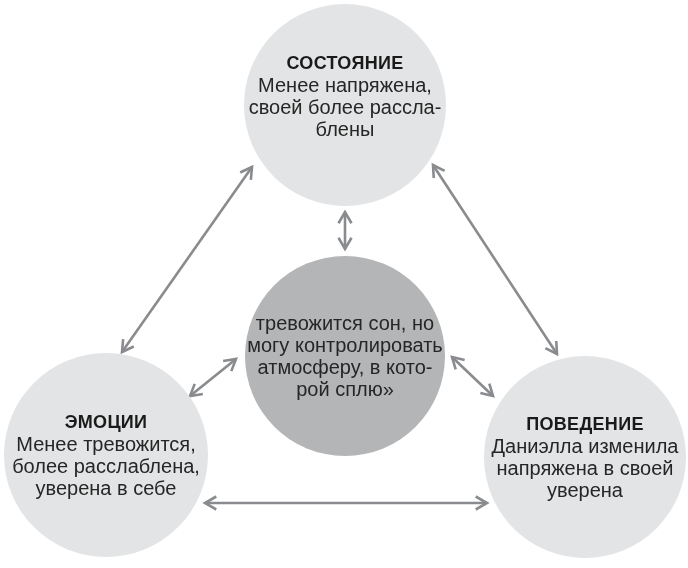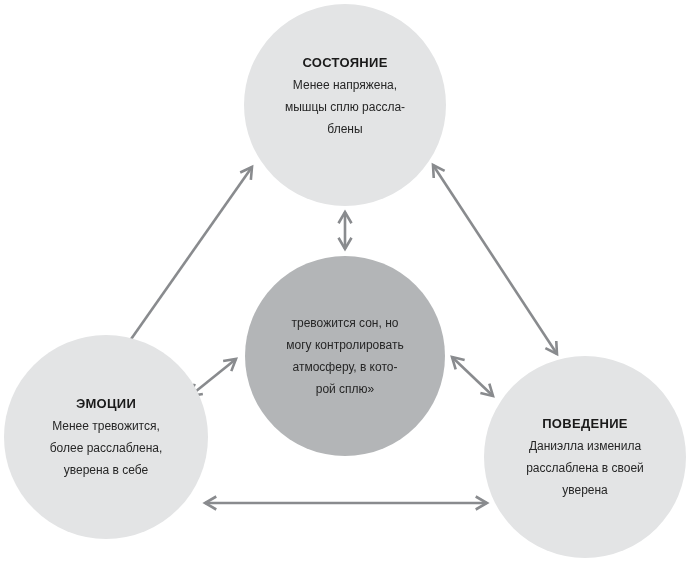"СОСТОЯНИЕ" .node-title { font-size: 13px -> 18px }
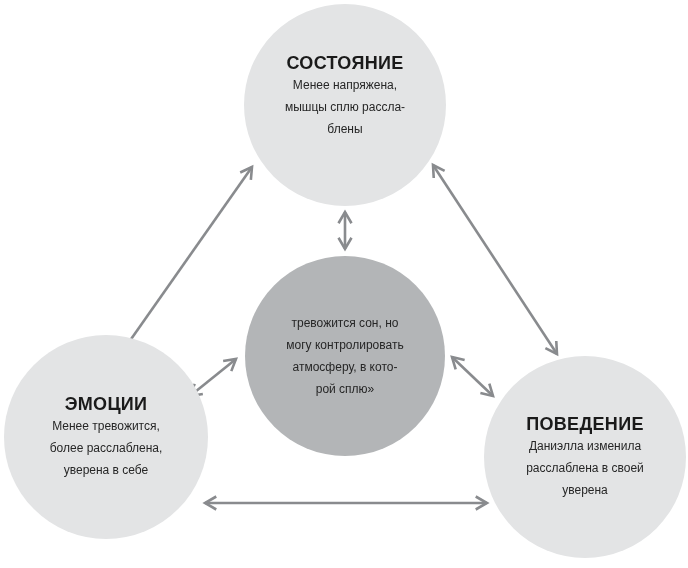"Менее напряжена," .node-line { font-size: 12px -> 20px }
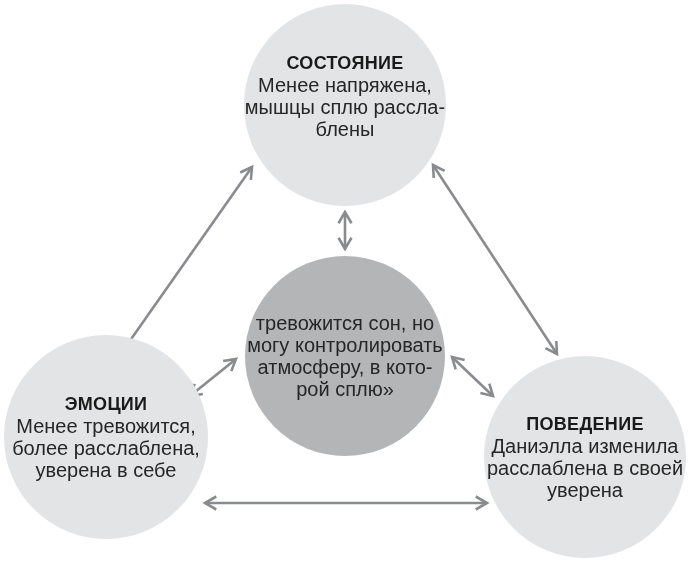"мышцы сплю рассла-" div.node-line { text: мышцы сплю -> своей более }
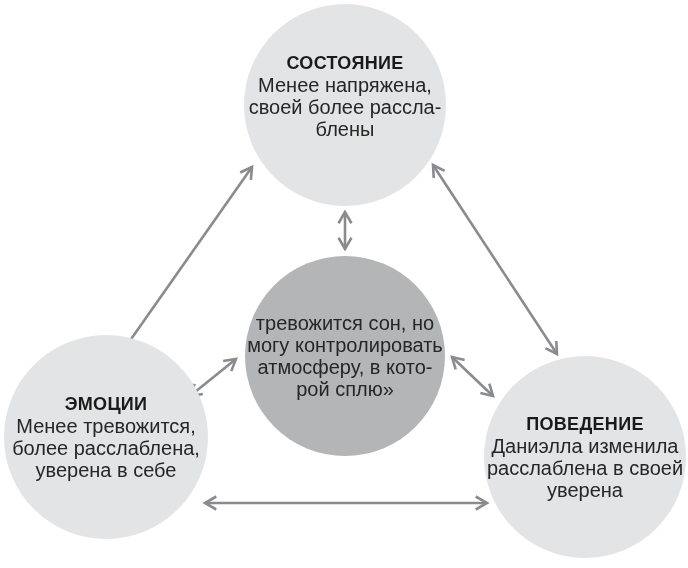"ЭМОЦИИ" .node-emotions { top: 335px -> 353px }
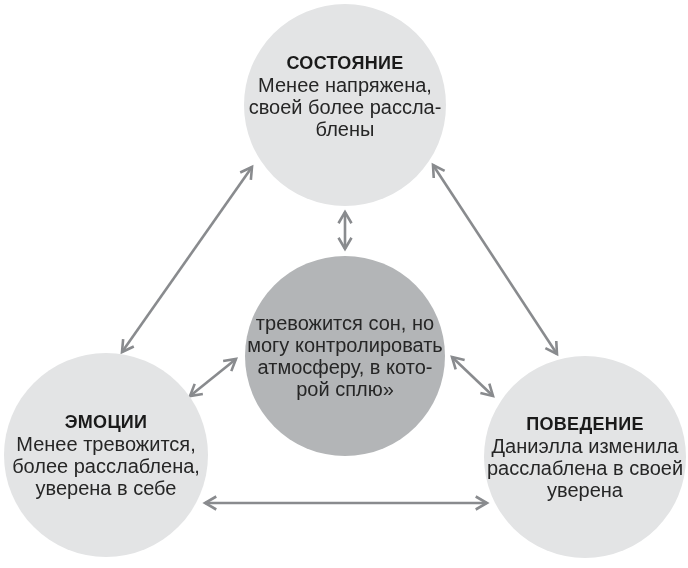"расслаблена в своей" div.node-line { text: расслаблена -> напряжена }
